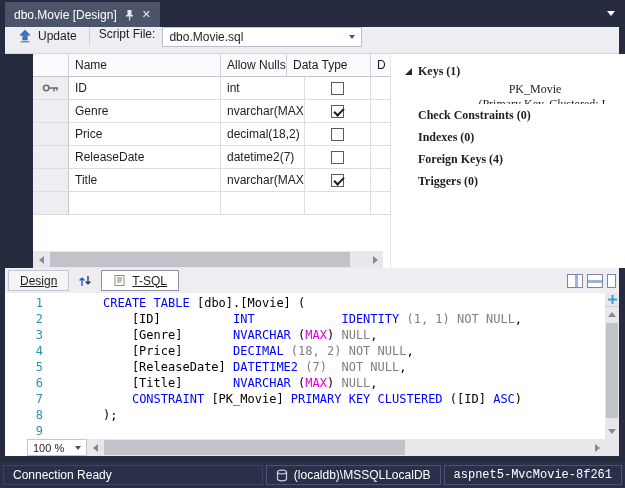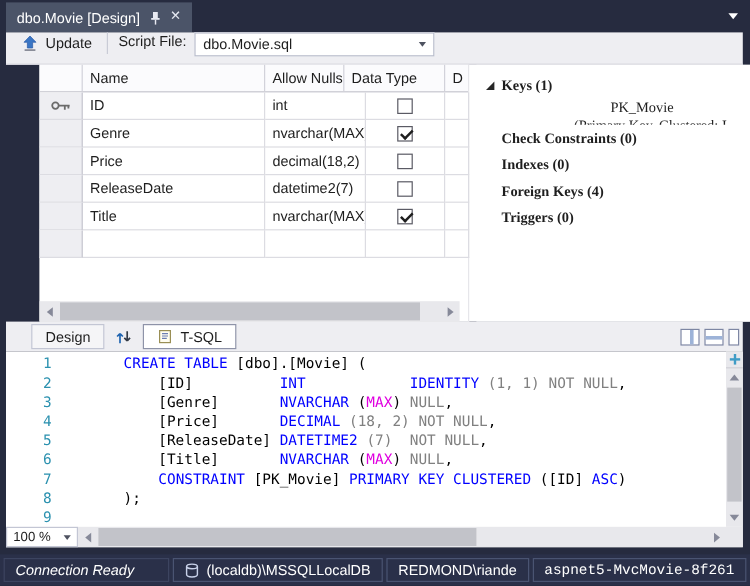"Design" .pane-tabs { padding-left: 21px -> 3px; text-decoration: none -> underline }
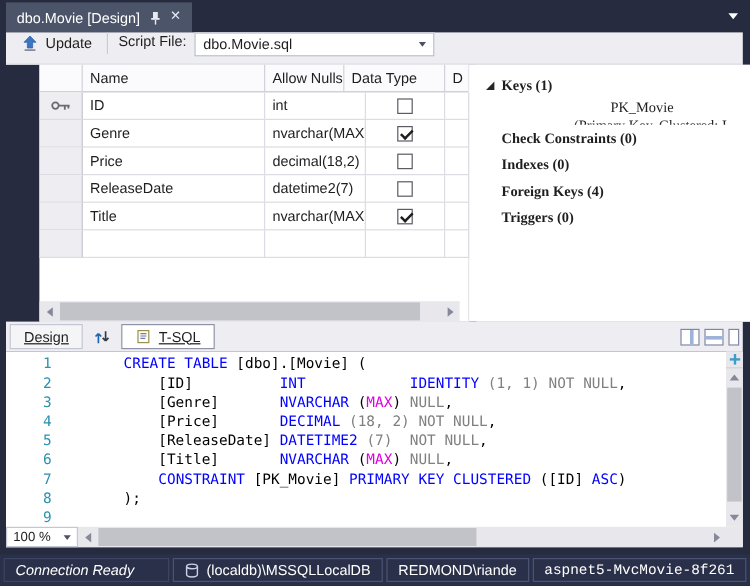"100 %" .editor-bottom { padding-left: none -> 22px }
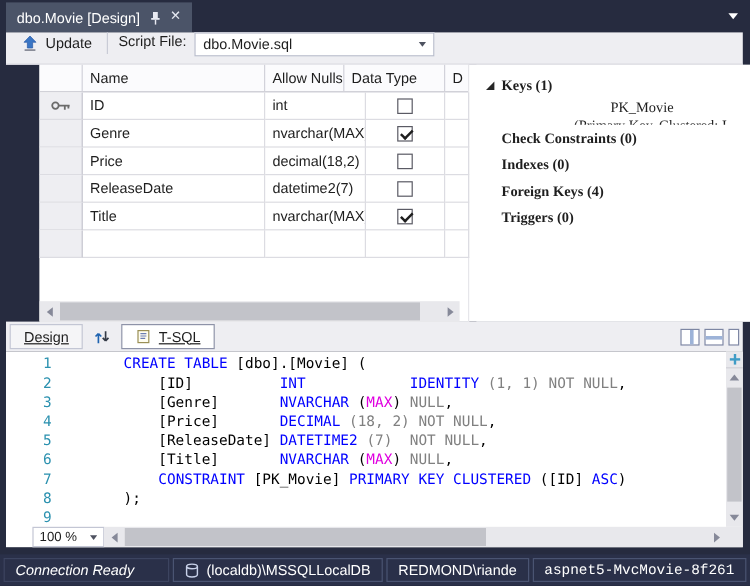"Connection Ready" .status-seg.msg { font-style: italic -> none }
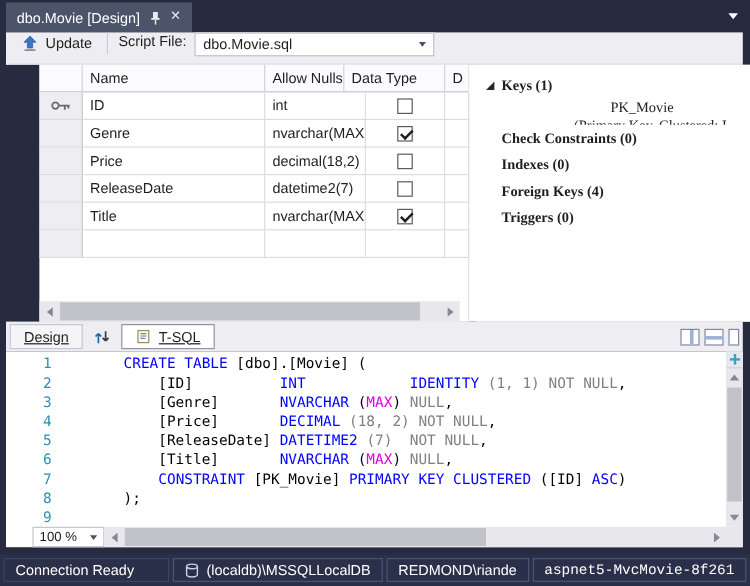"REDMOND\riande" div.status-seg { html: <div> <span>REDMOND\riande</span> </div> -> none }
